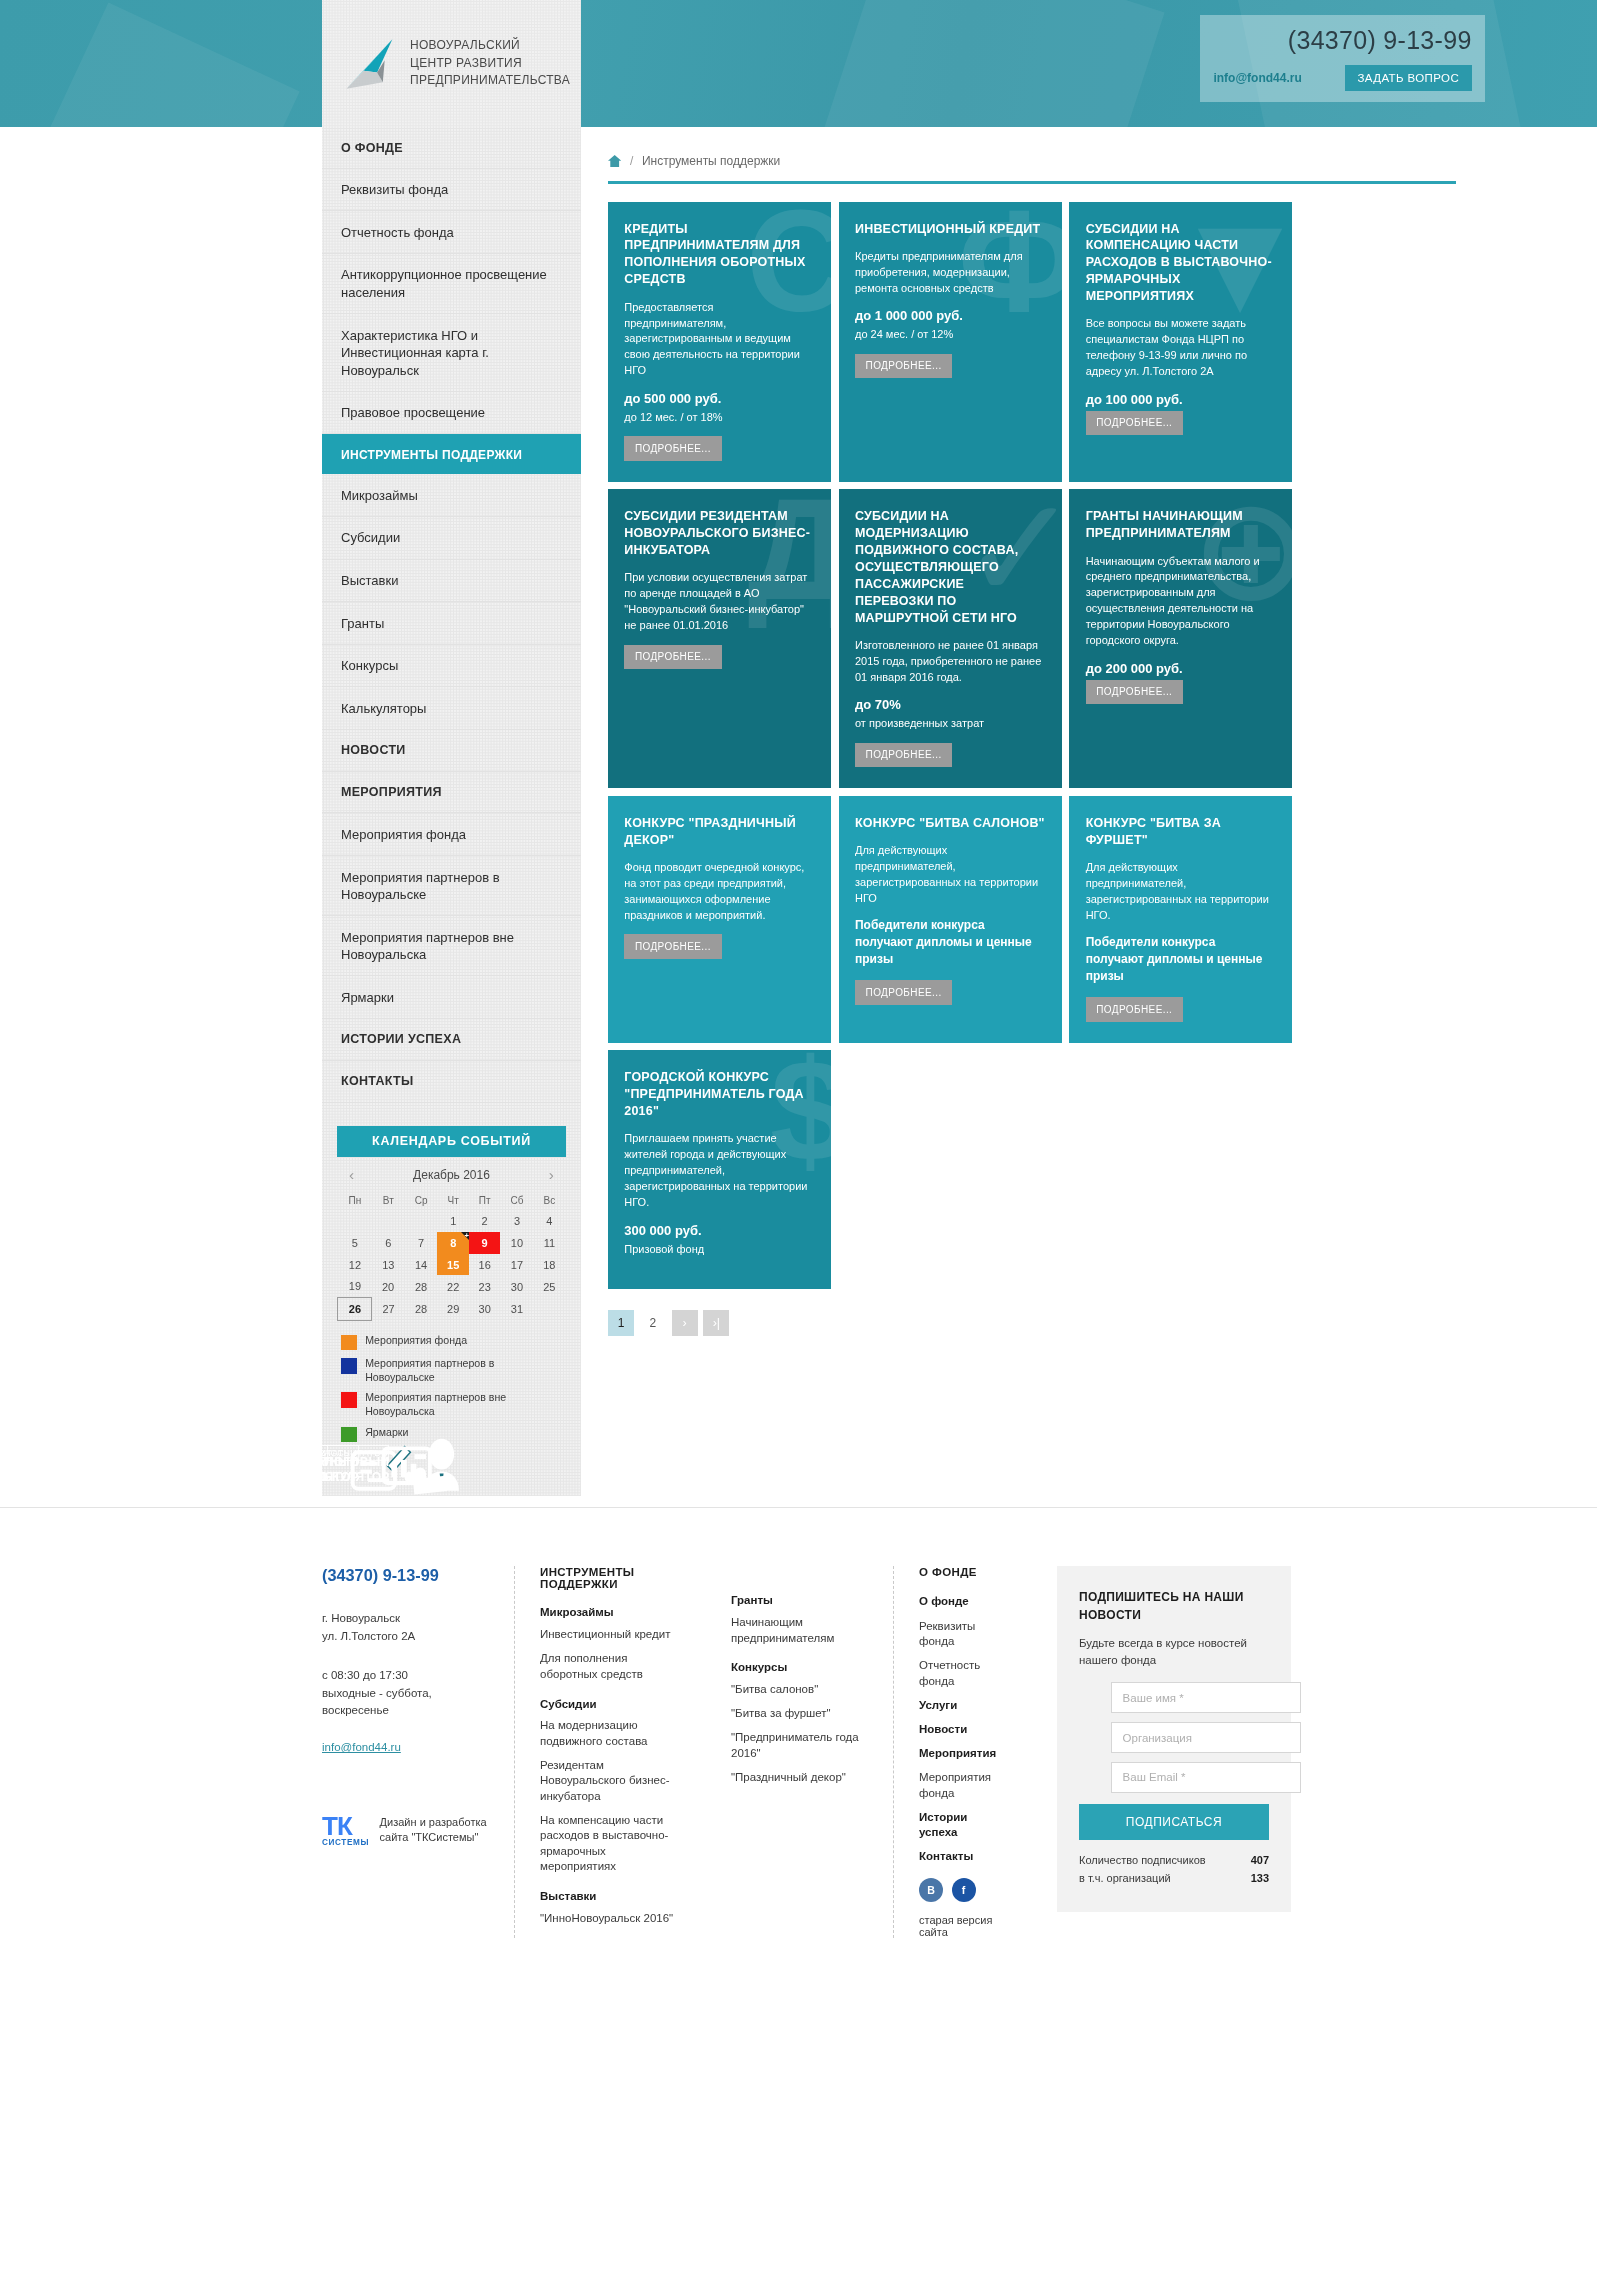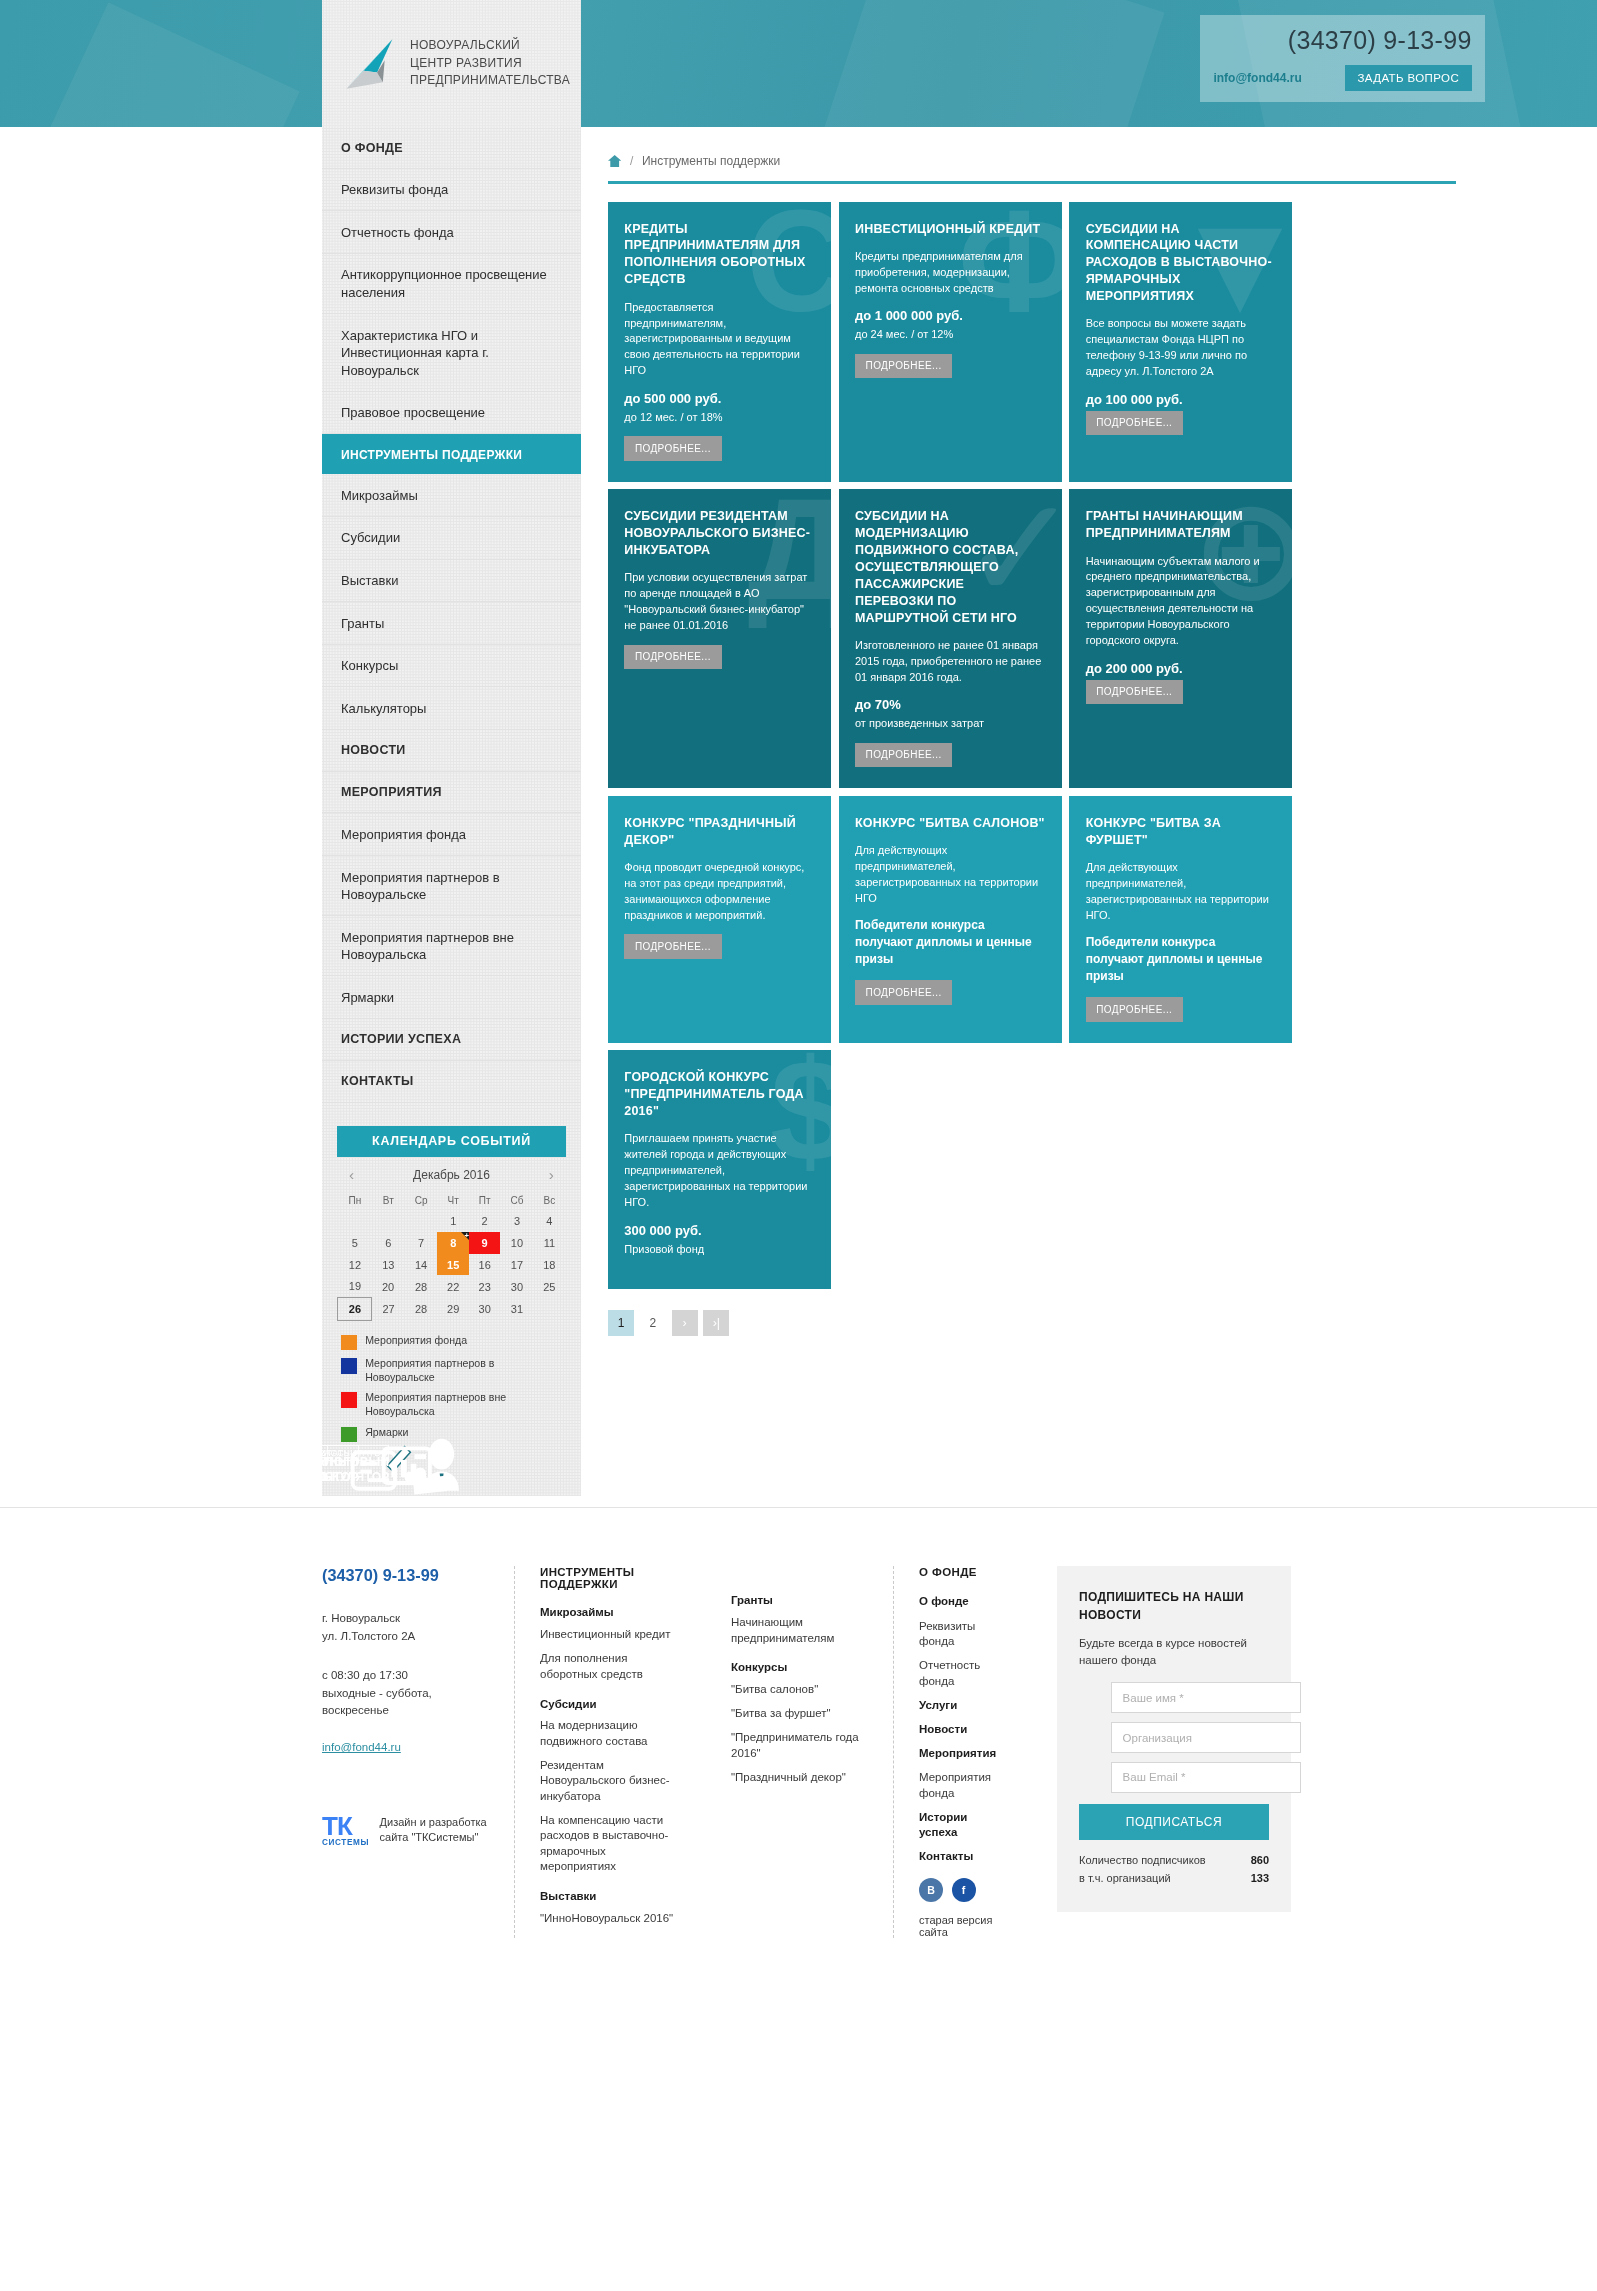"860" span.cval { text: 860 -> 407 }
